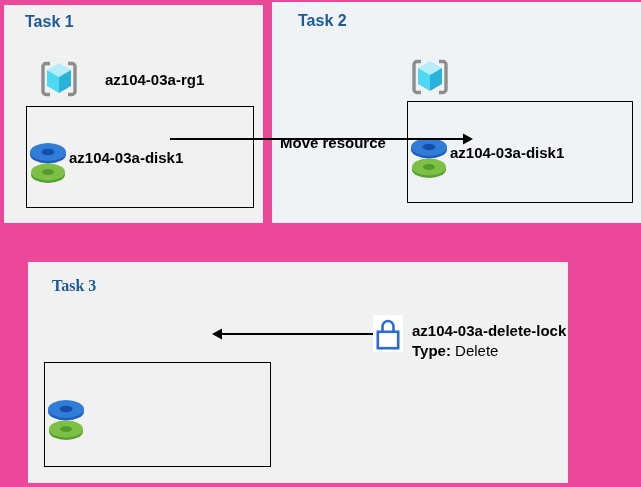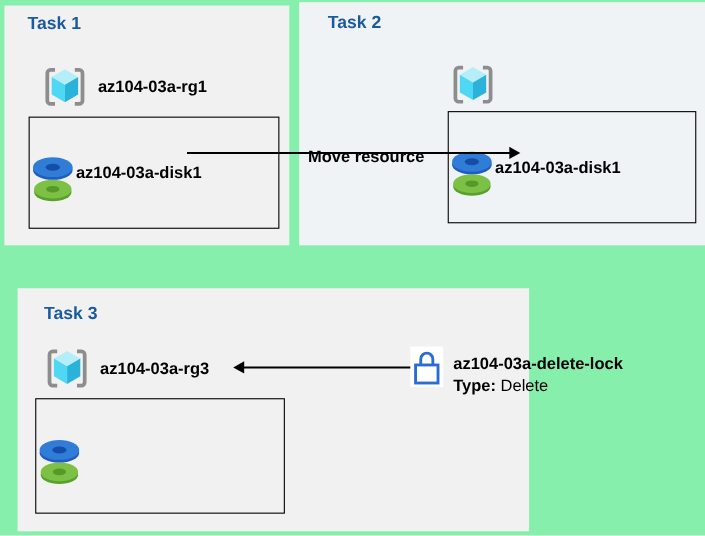"Task 1" .canvas { background: #86efac -> #ec4899 }
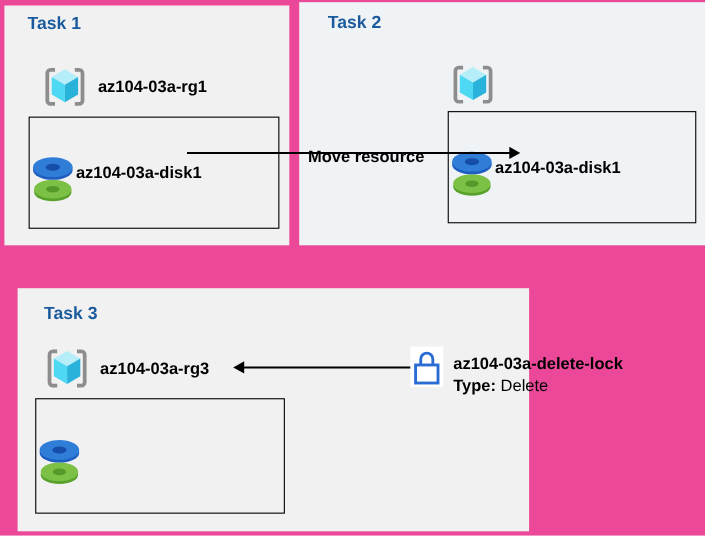"az104-03a-rg1" .rg-row { gap: 8px -> 24px }
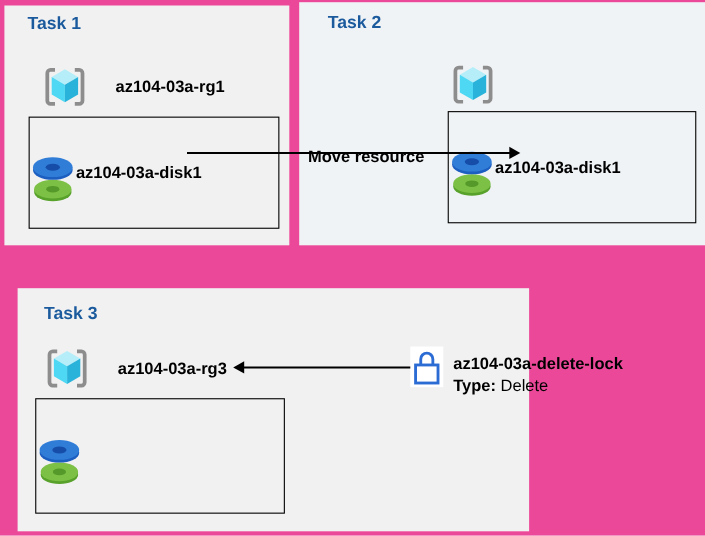"Task 3" .panel-t3 { font-family: none -> Liberation Serif, serif; left: 16px -> 28px; width: 465px -> 540px }
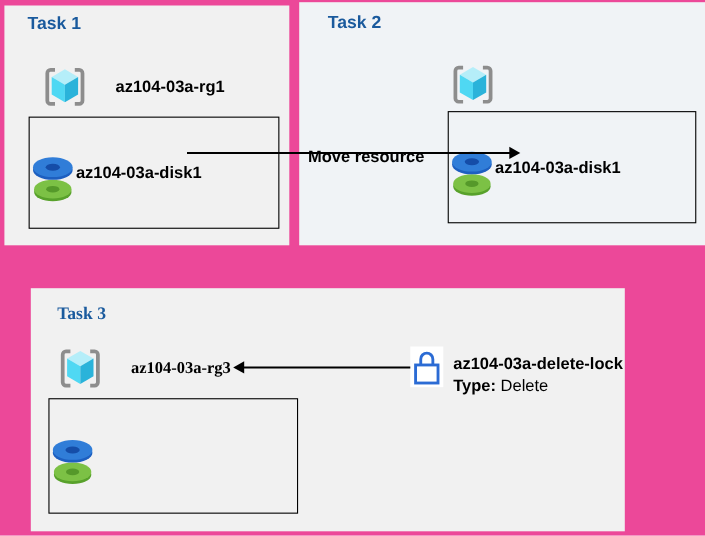"az104-03a-rg3" div.rg-row { html: <div> <svg> <use></use> </svg> <span>az104-03a-rg3</span> </div> -> none }
